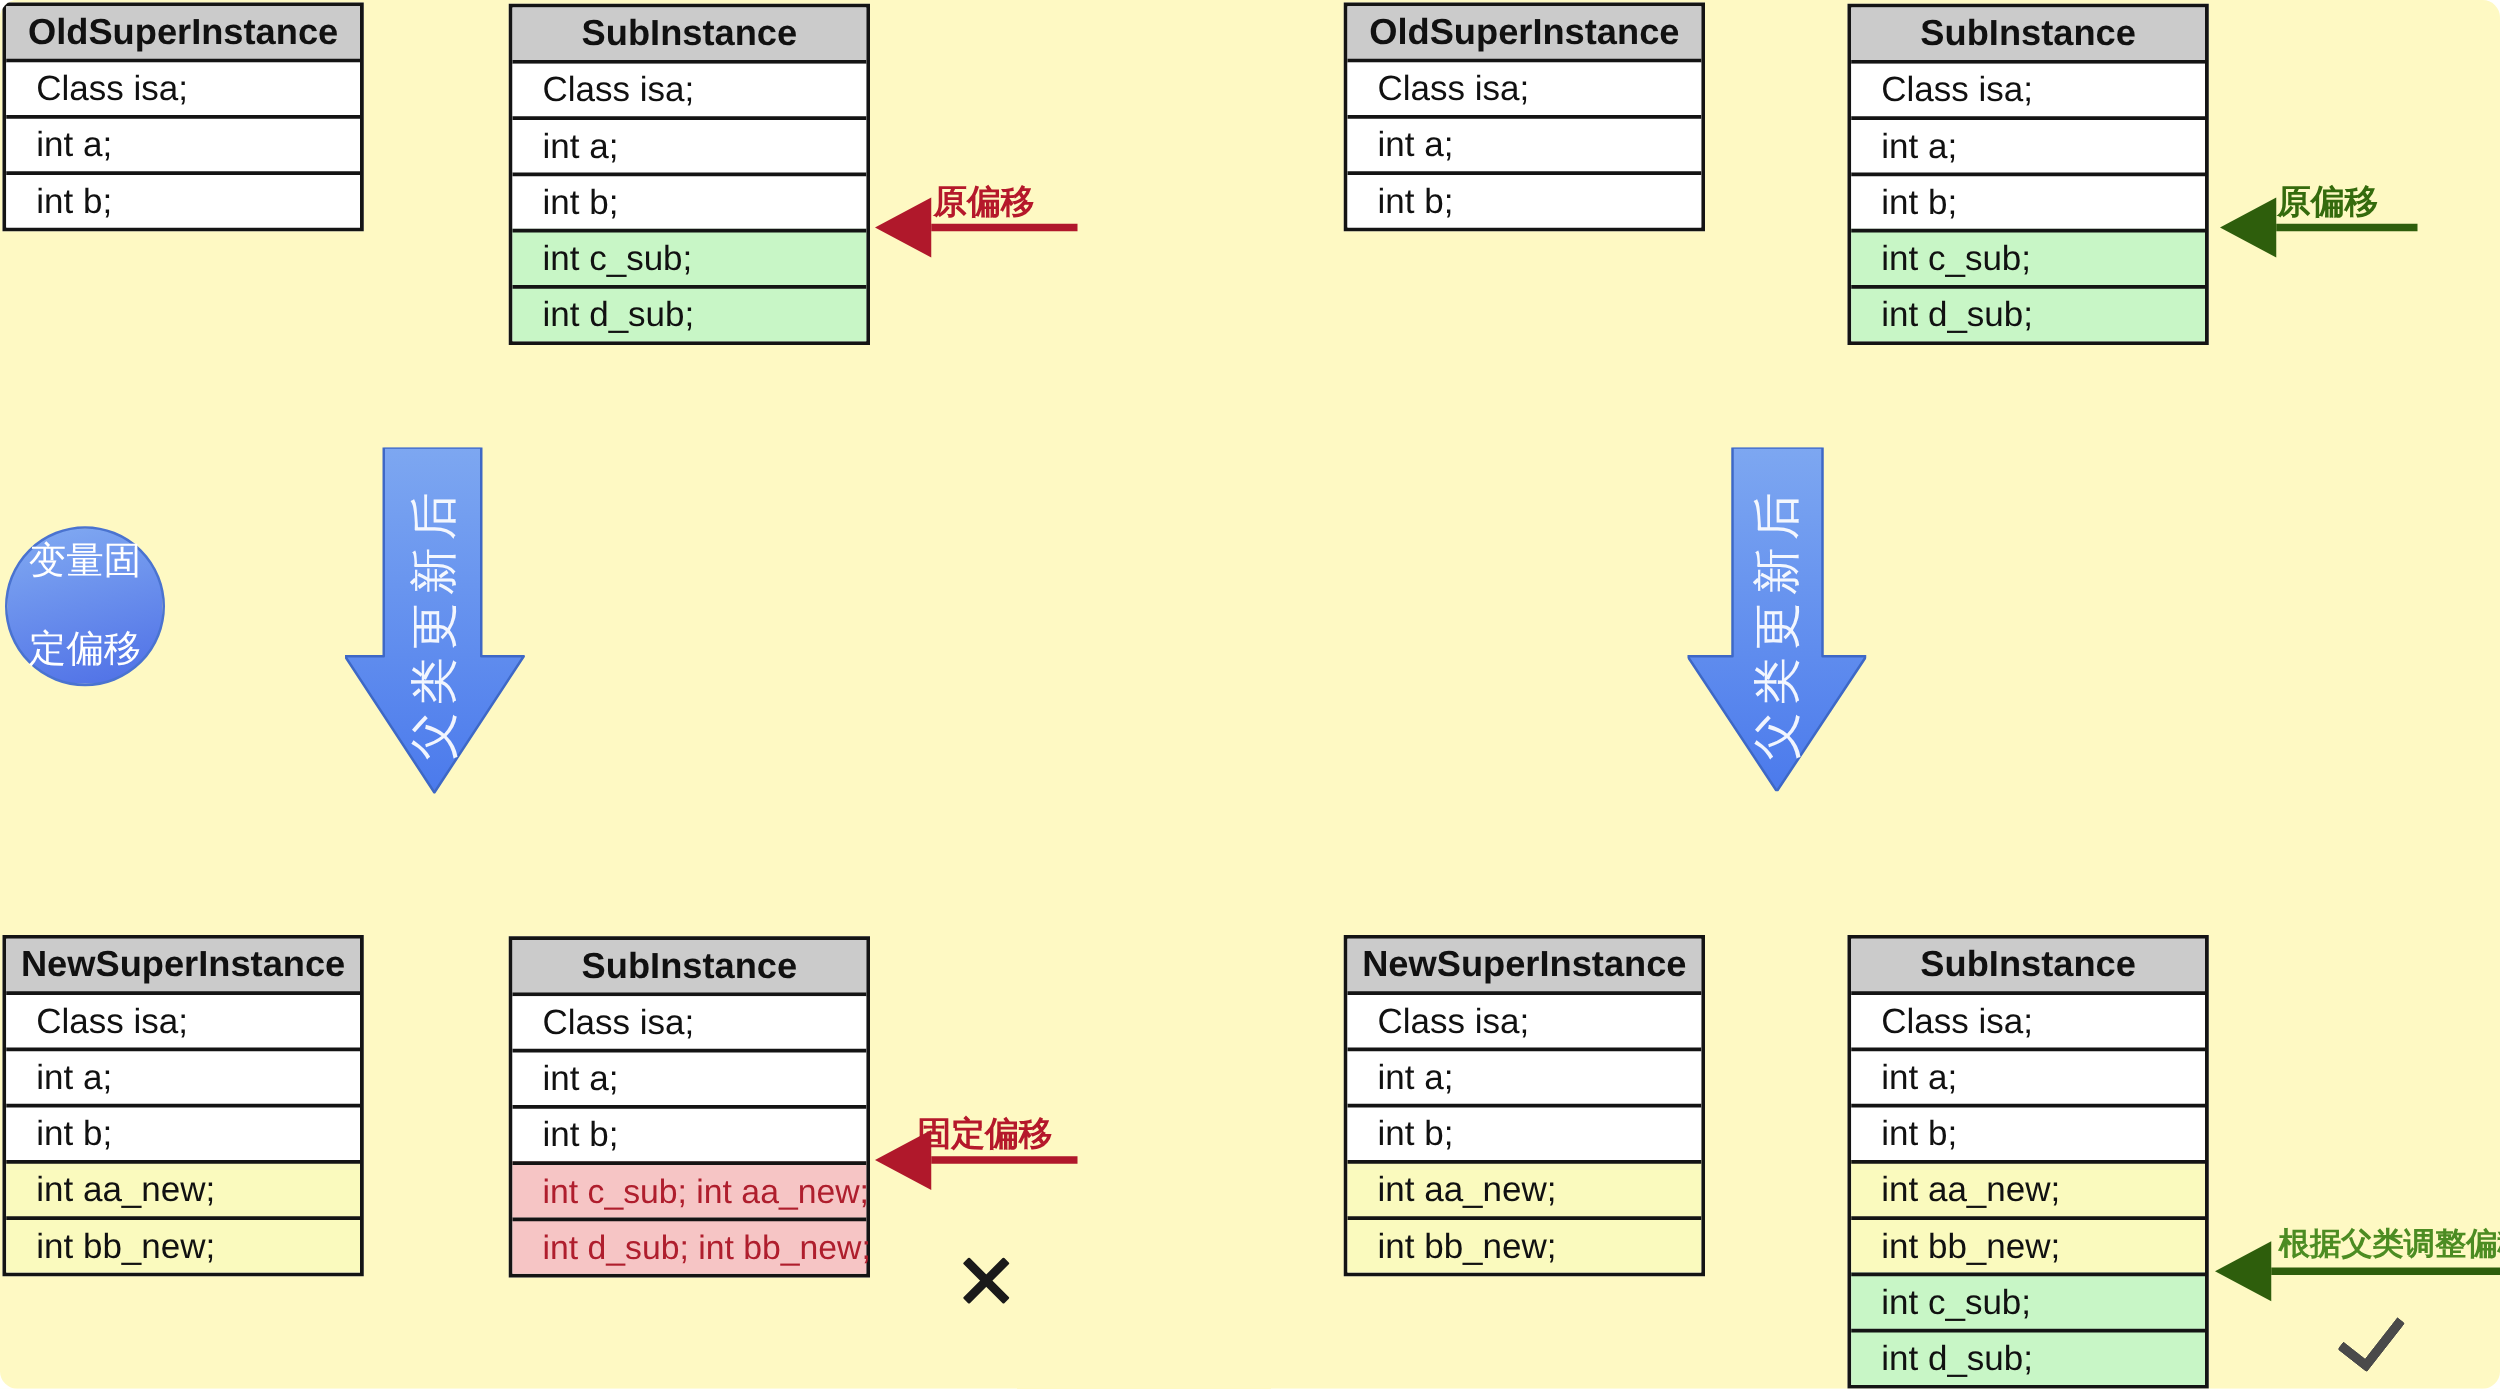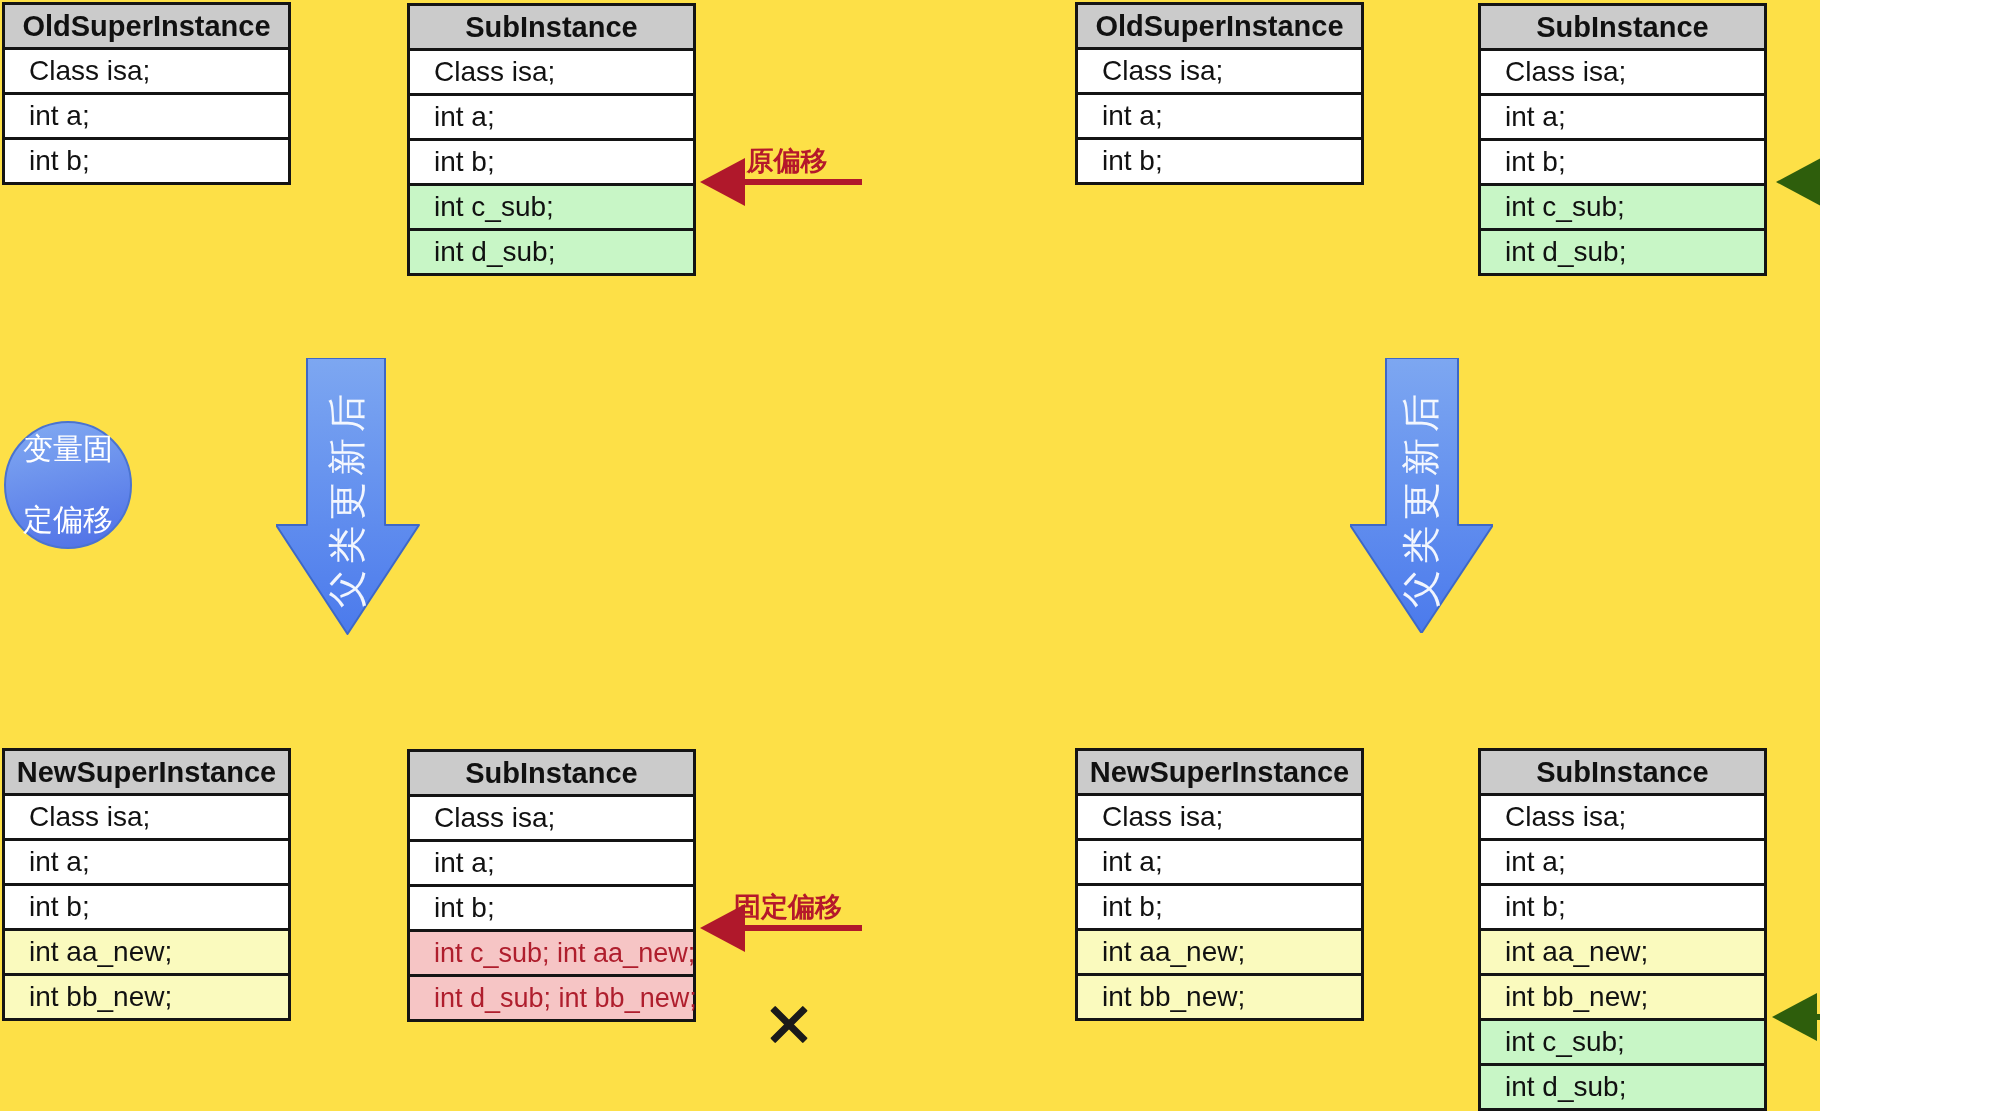"OldSuperInstance" .canvas { background: #fde047 -> #fef9c3; border-radius: none -> 14px; width: 1820px -> 2000px }
